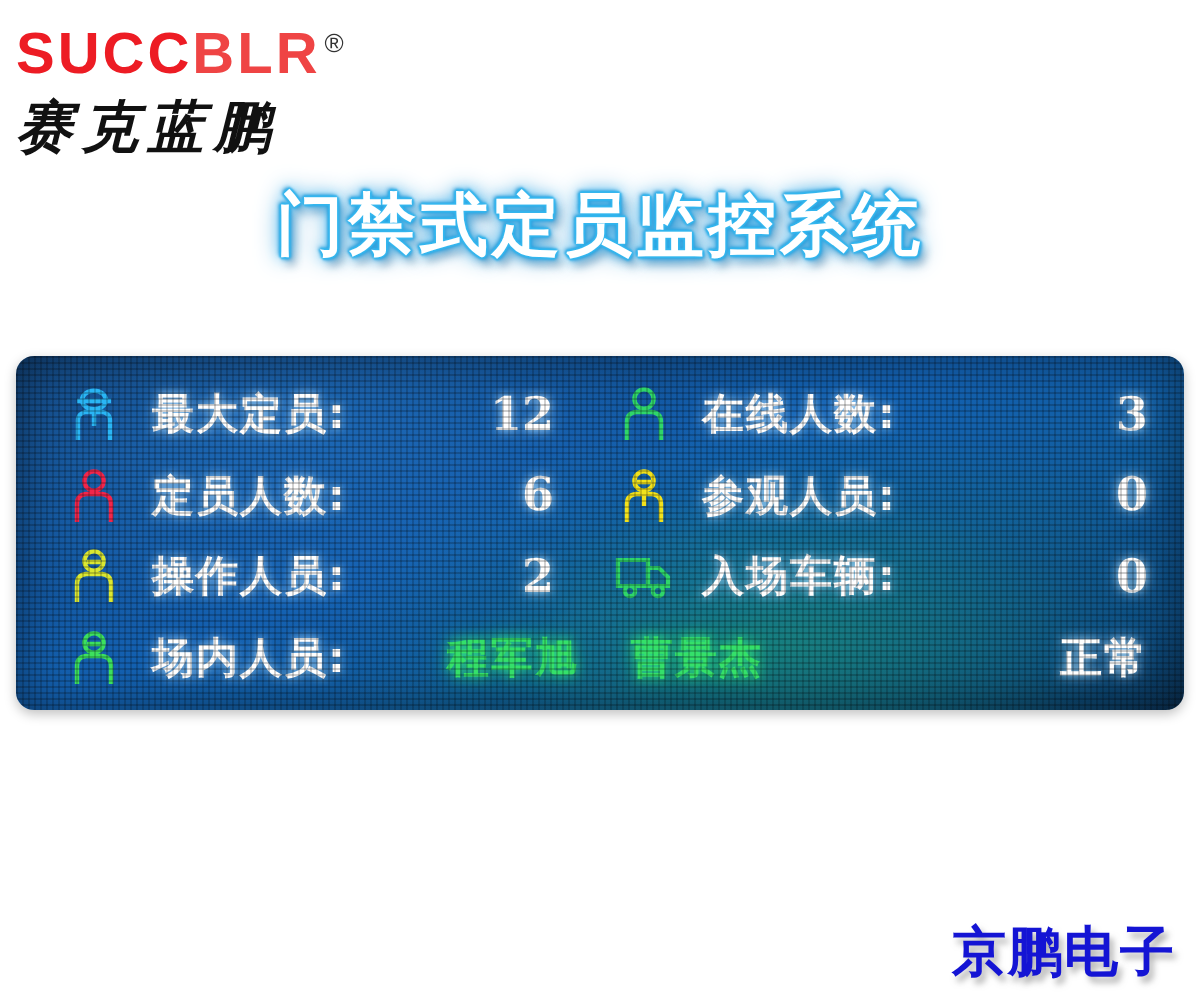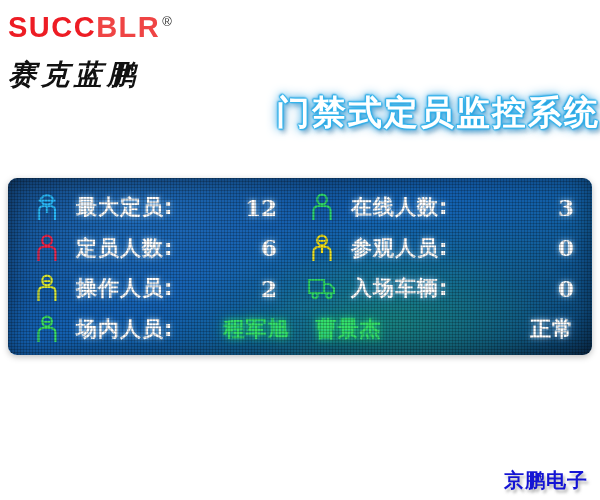"赛克蓝鹏" #brand-cn { margin-top: 15px -> 3px }
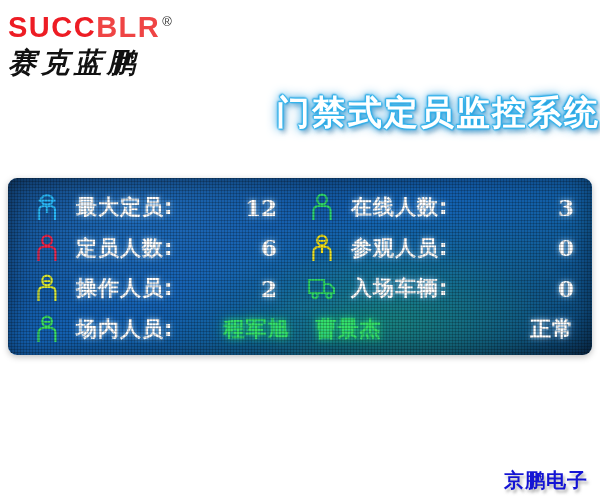"门禁式定员监控系统" #main-title { text-align: right -> center }
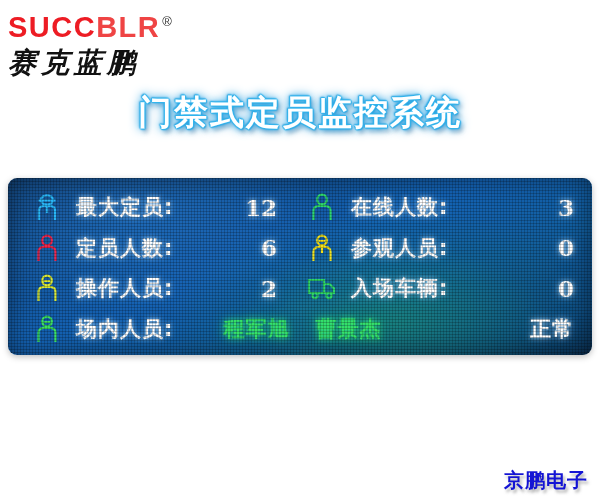"京鹏电子" #footer-brand { font-size: 20px -> 27px }
